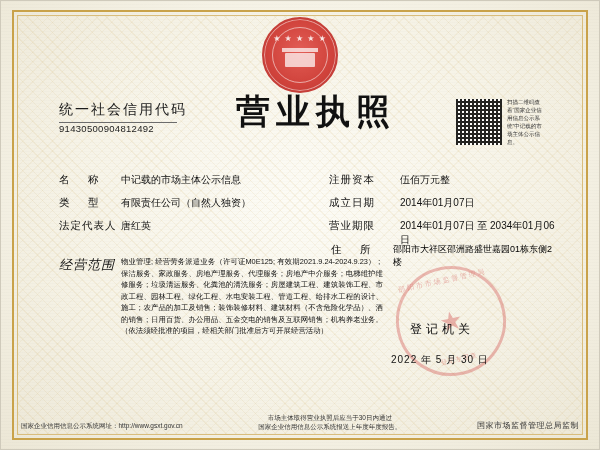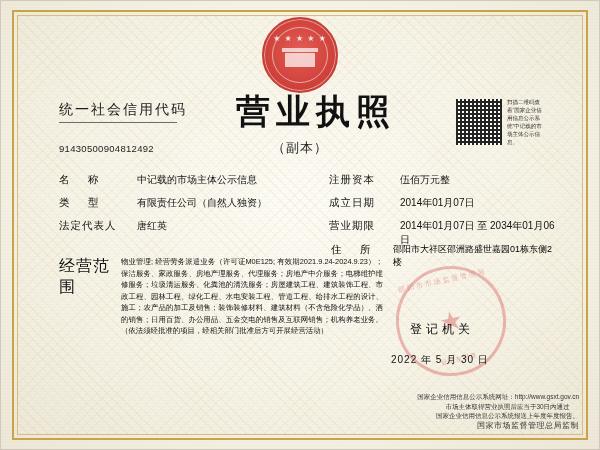"91430500904812492" .credit .code { margin-top: 20px -> 0 }
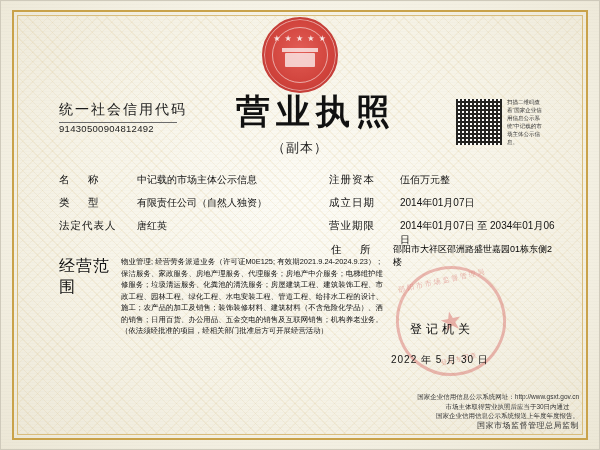"（副本）" div.subtitle { html: <div>（副本）</div> -> none }
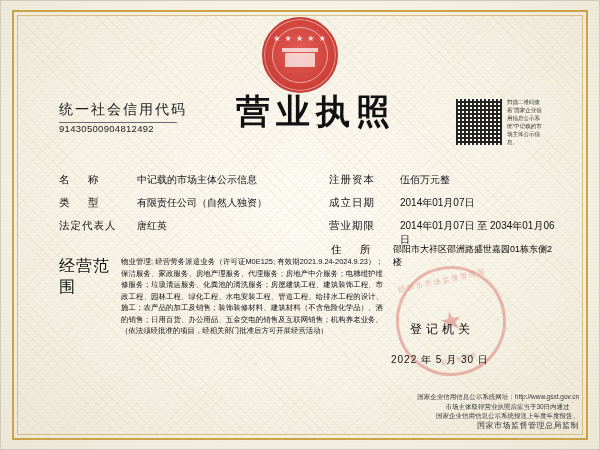"名 称" .col-left { gap: 16px -> none }
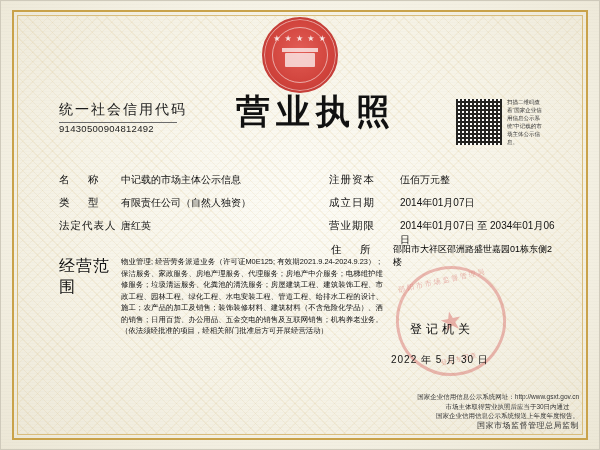"经营范围" .scope-lab { font-size: 16px -> 13px; font-style: none -> italic }
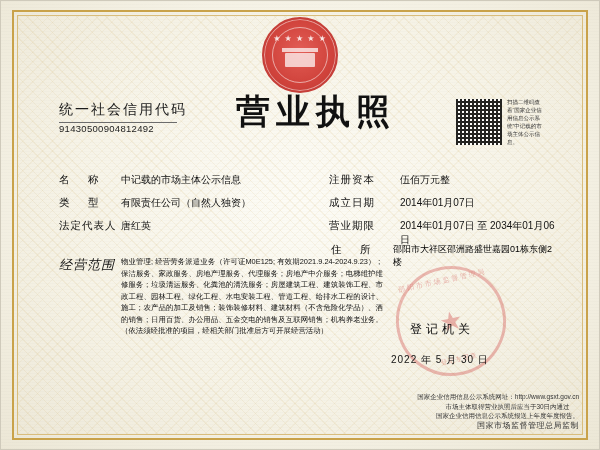"国家市场监督管理总局监制" .footer { flex-direction: column -> none }
